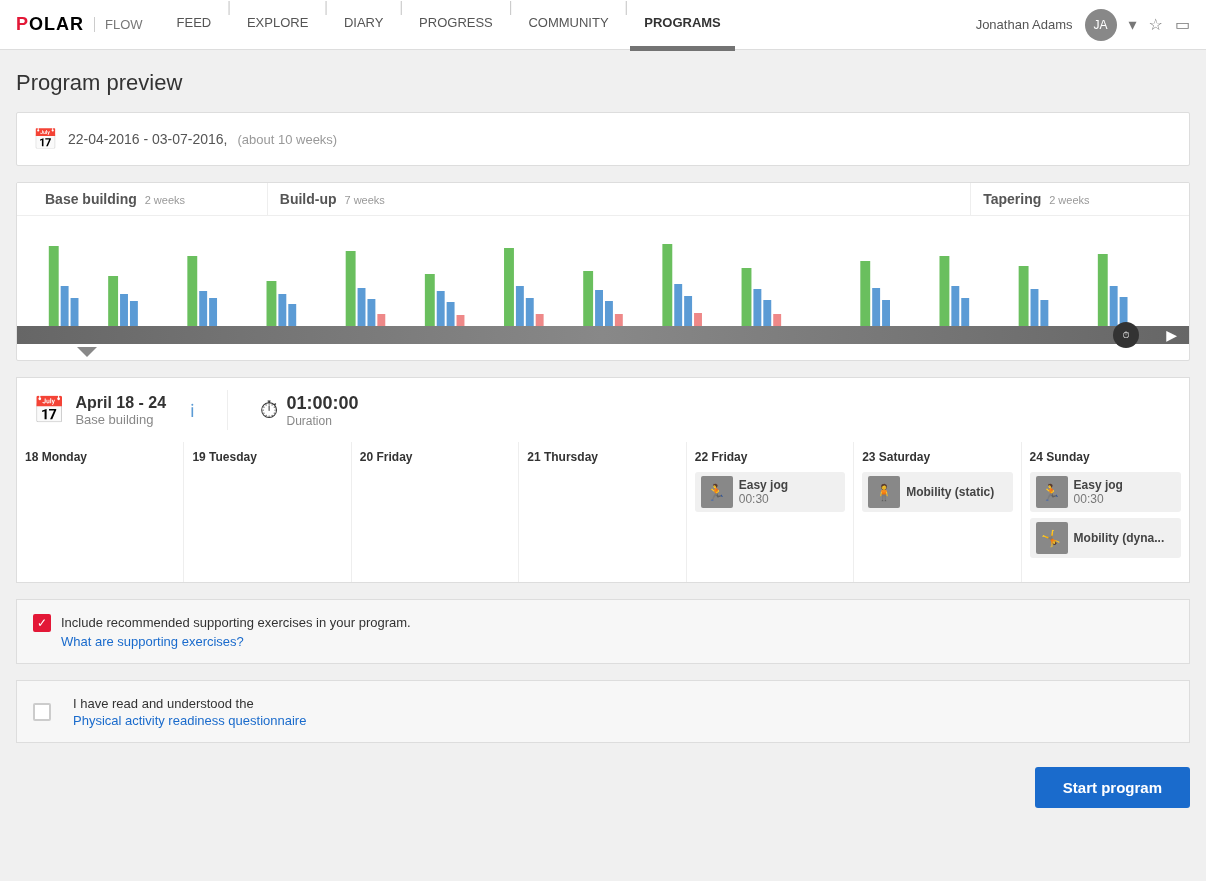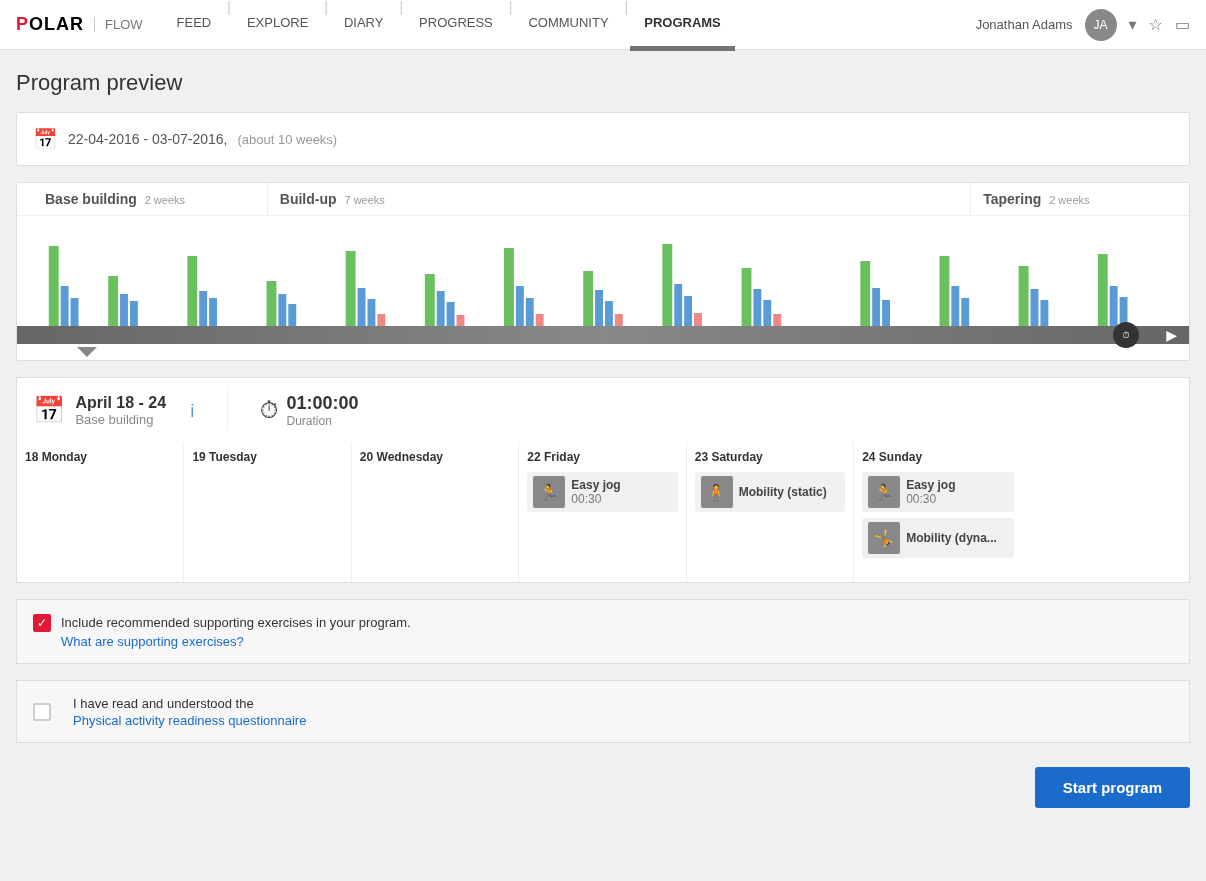"20 Wednesday" div.day-header { text: Wednesday -> Friday }
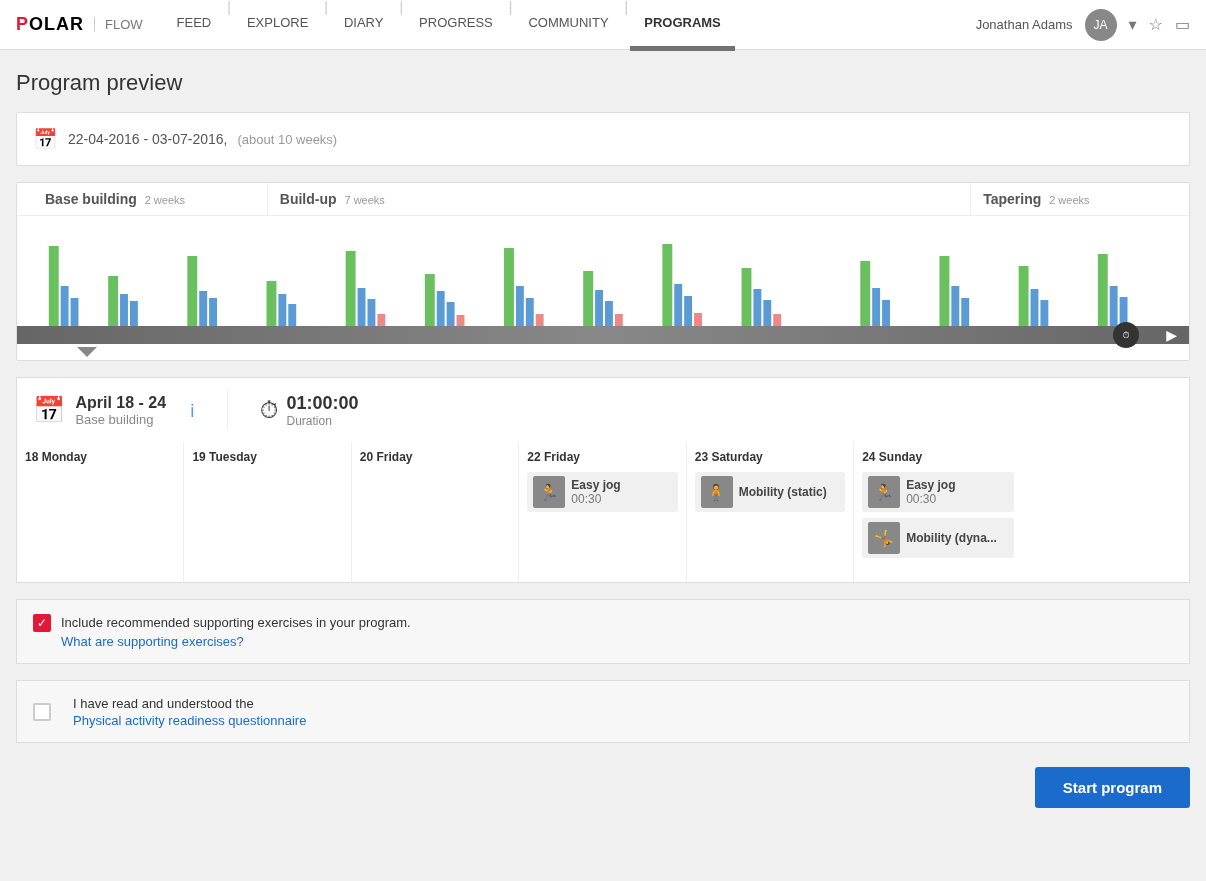"21 Thursday" div.calendar-day { html: none -> <div> <div>21 Thursday</div> </div> }
